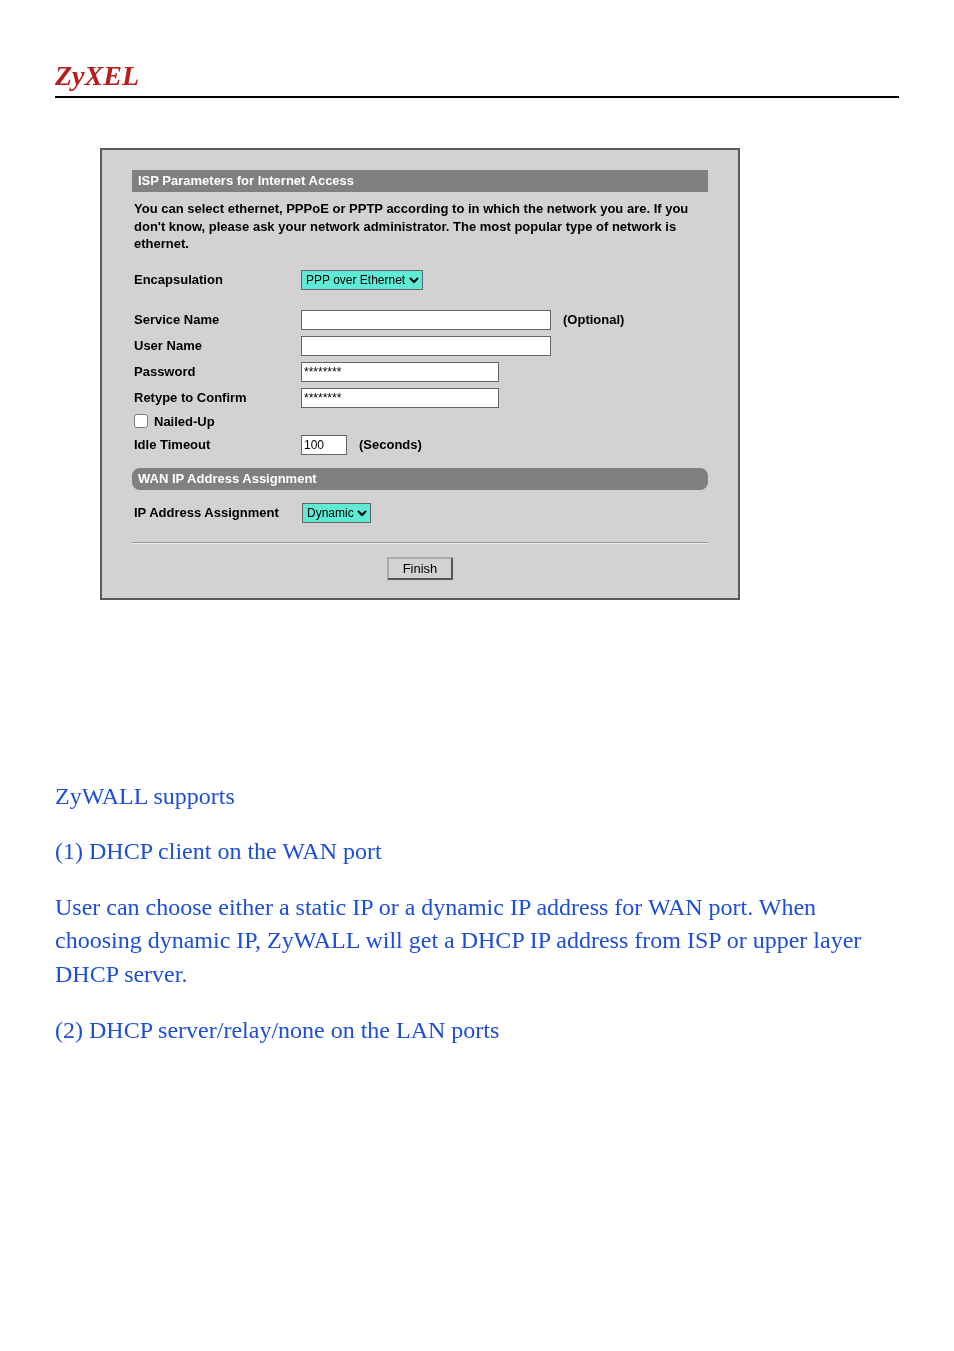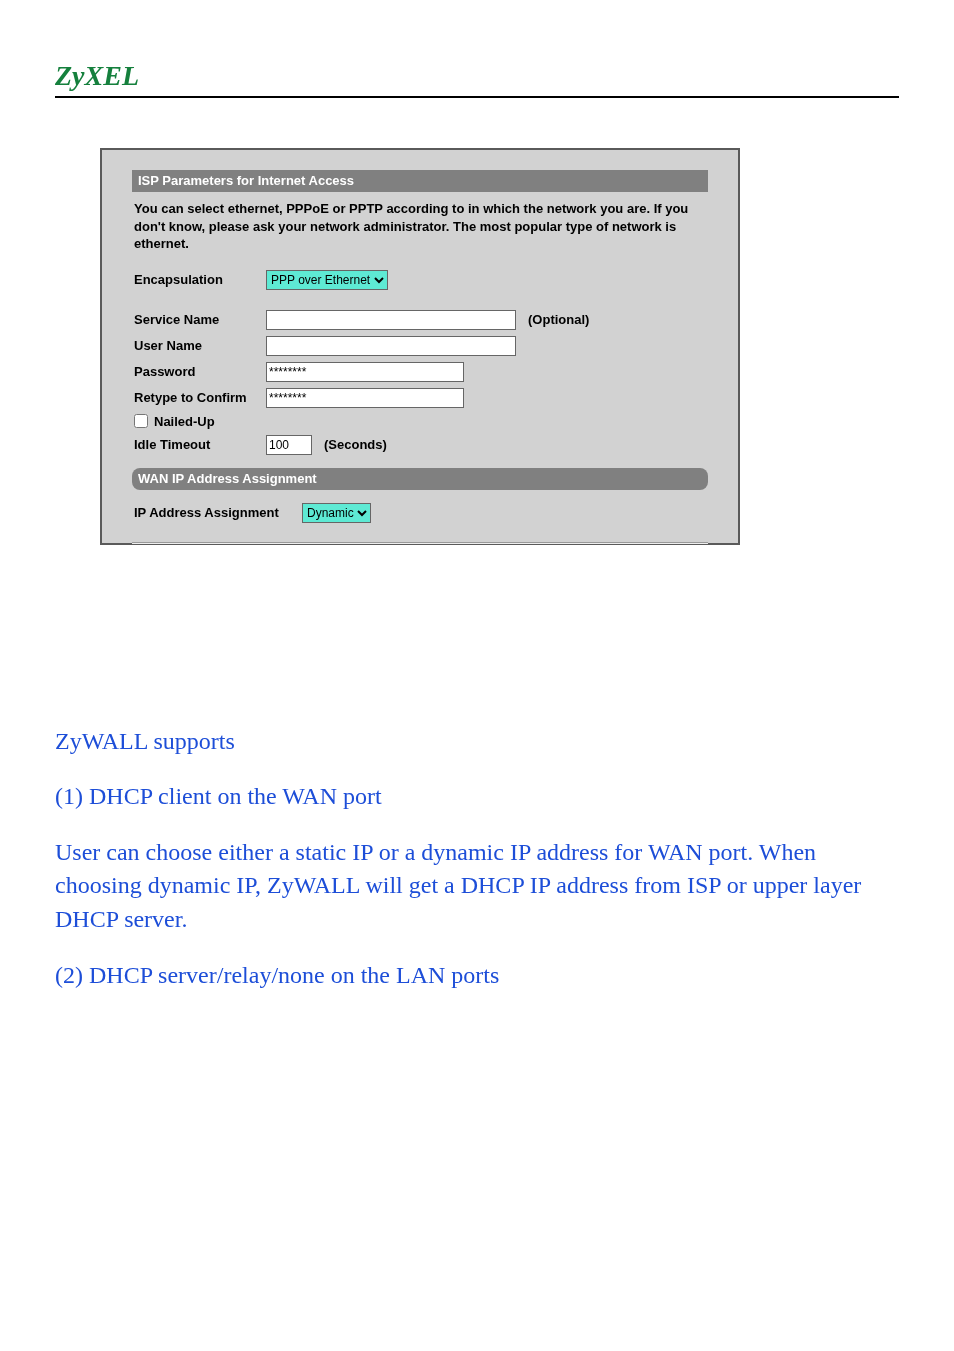"ZyXEL" .brand { color: #15803d -> #b91c1c }
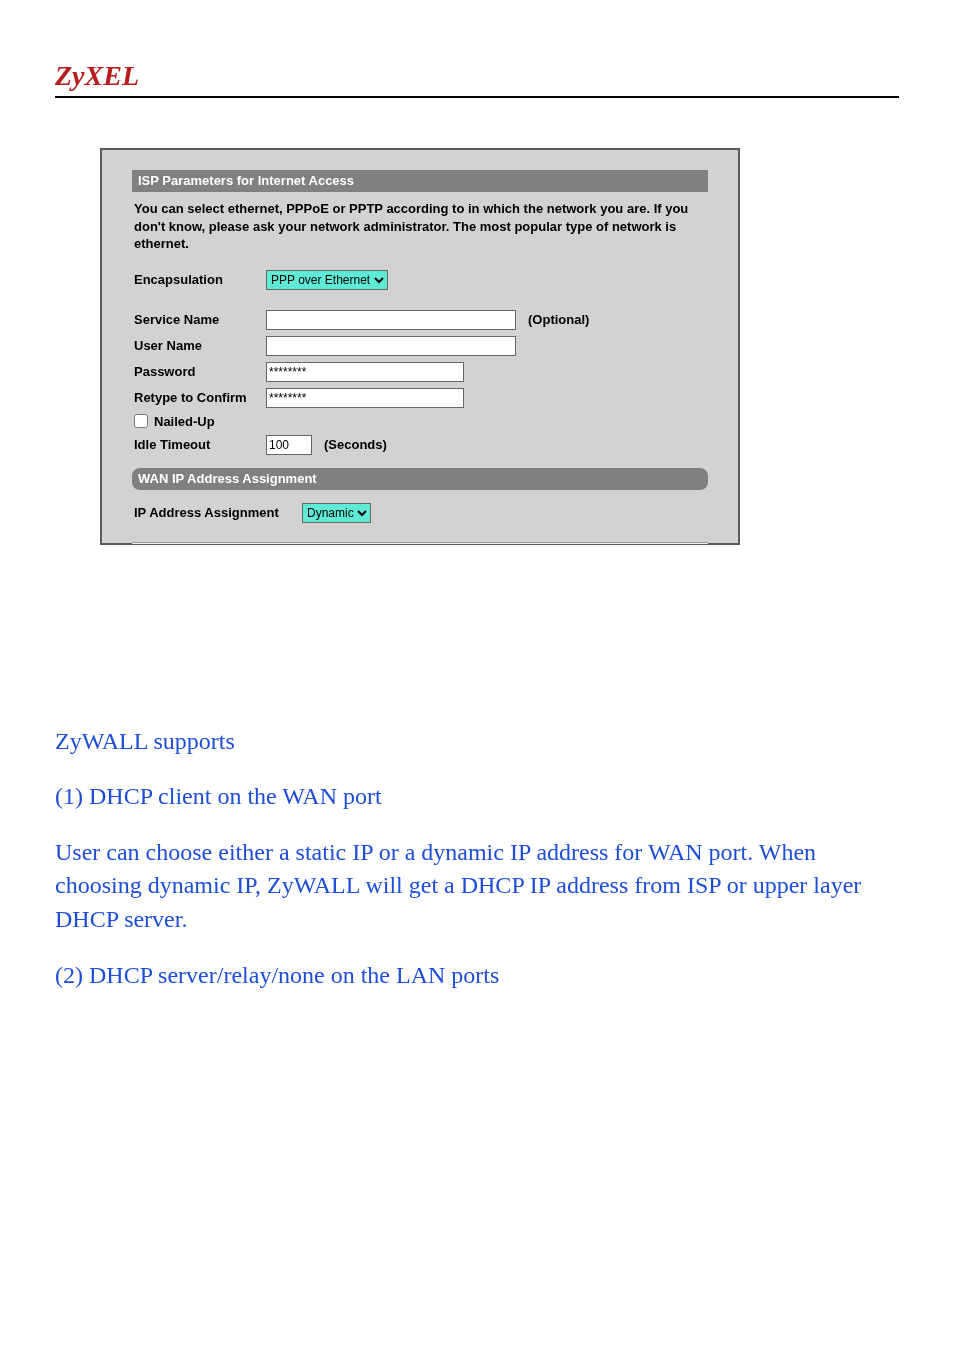"Encapsulation" .form-label { width: 132px -> 167px }
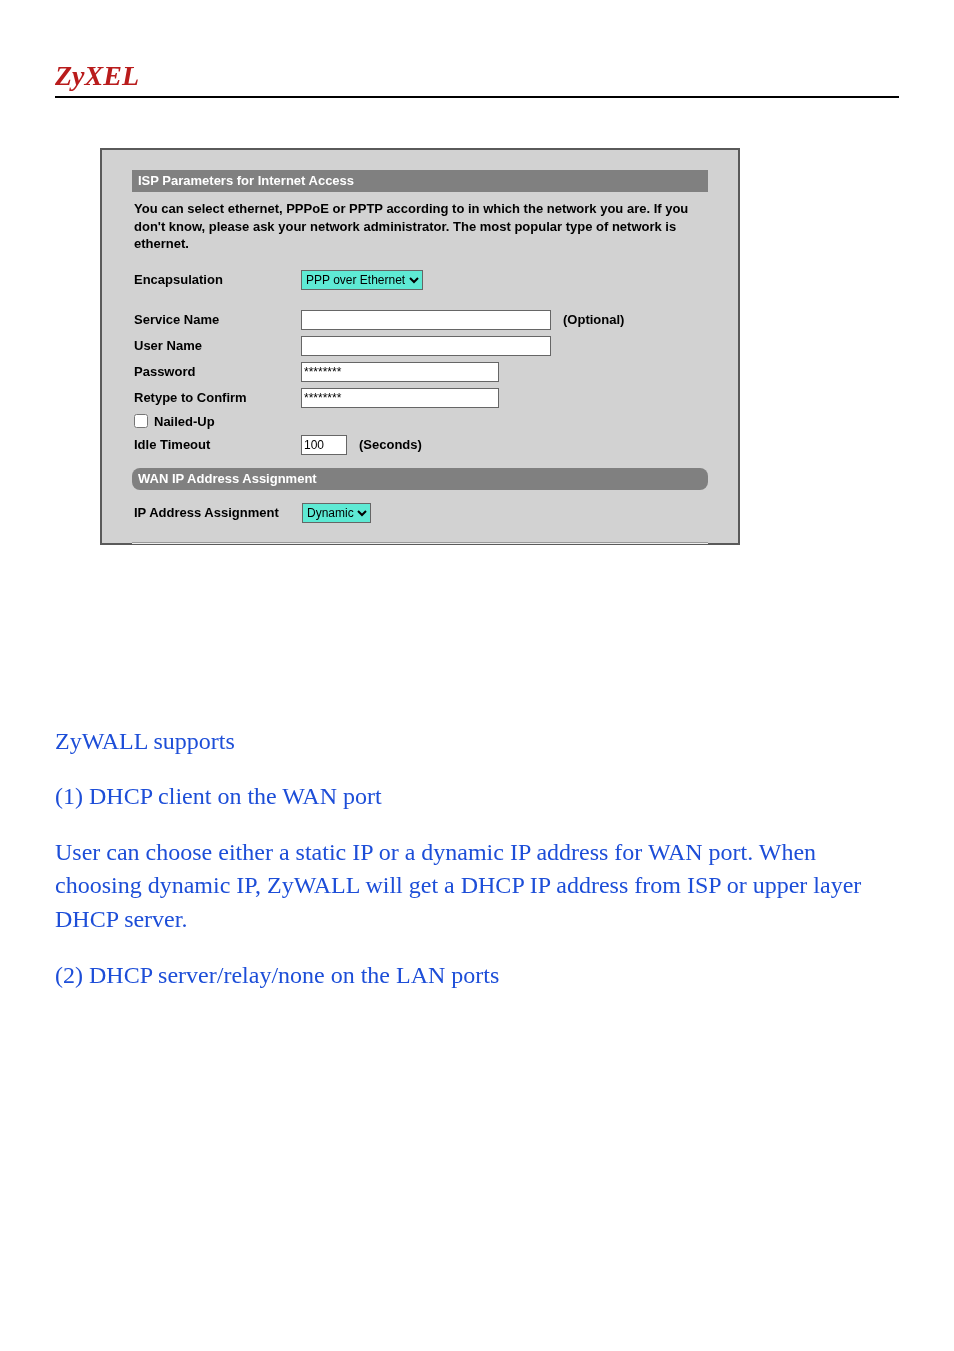"Finish" div.btn-row { html: none -> <div> <button>Finish</button> </div> }
